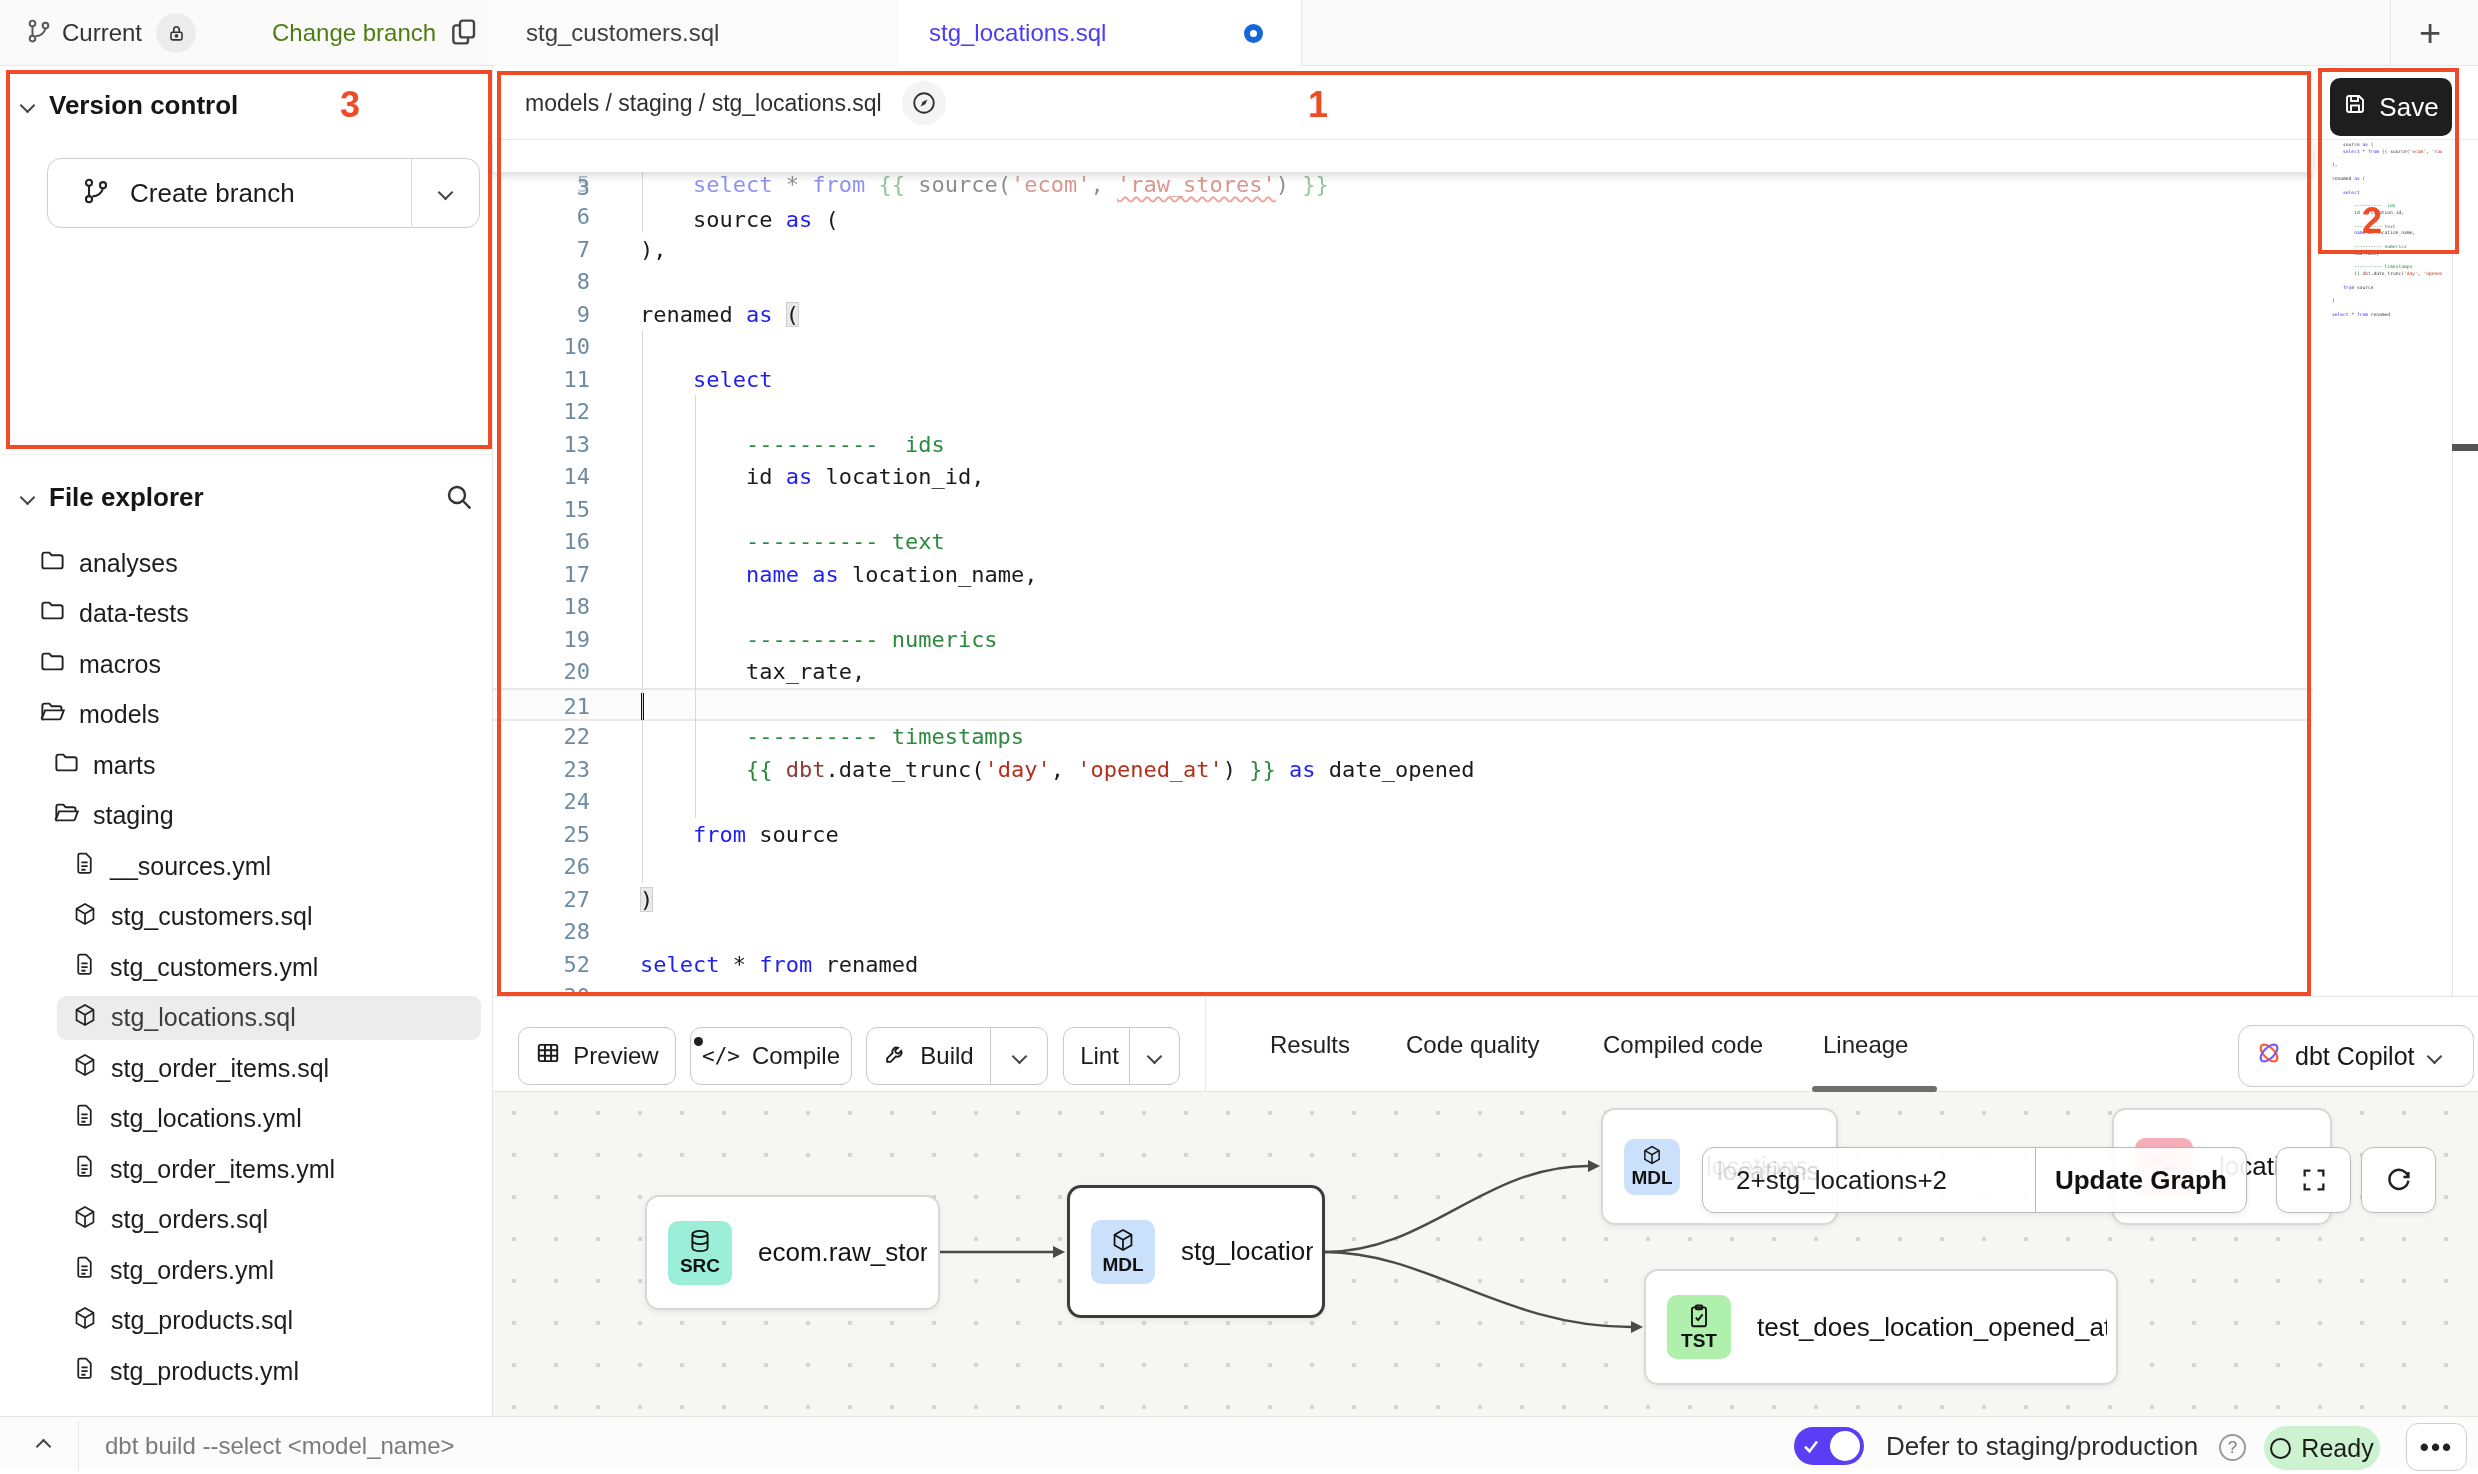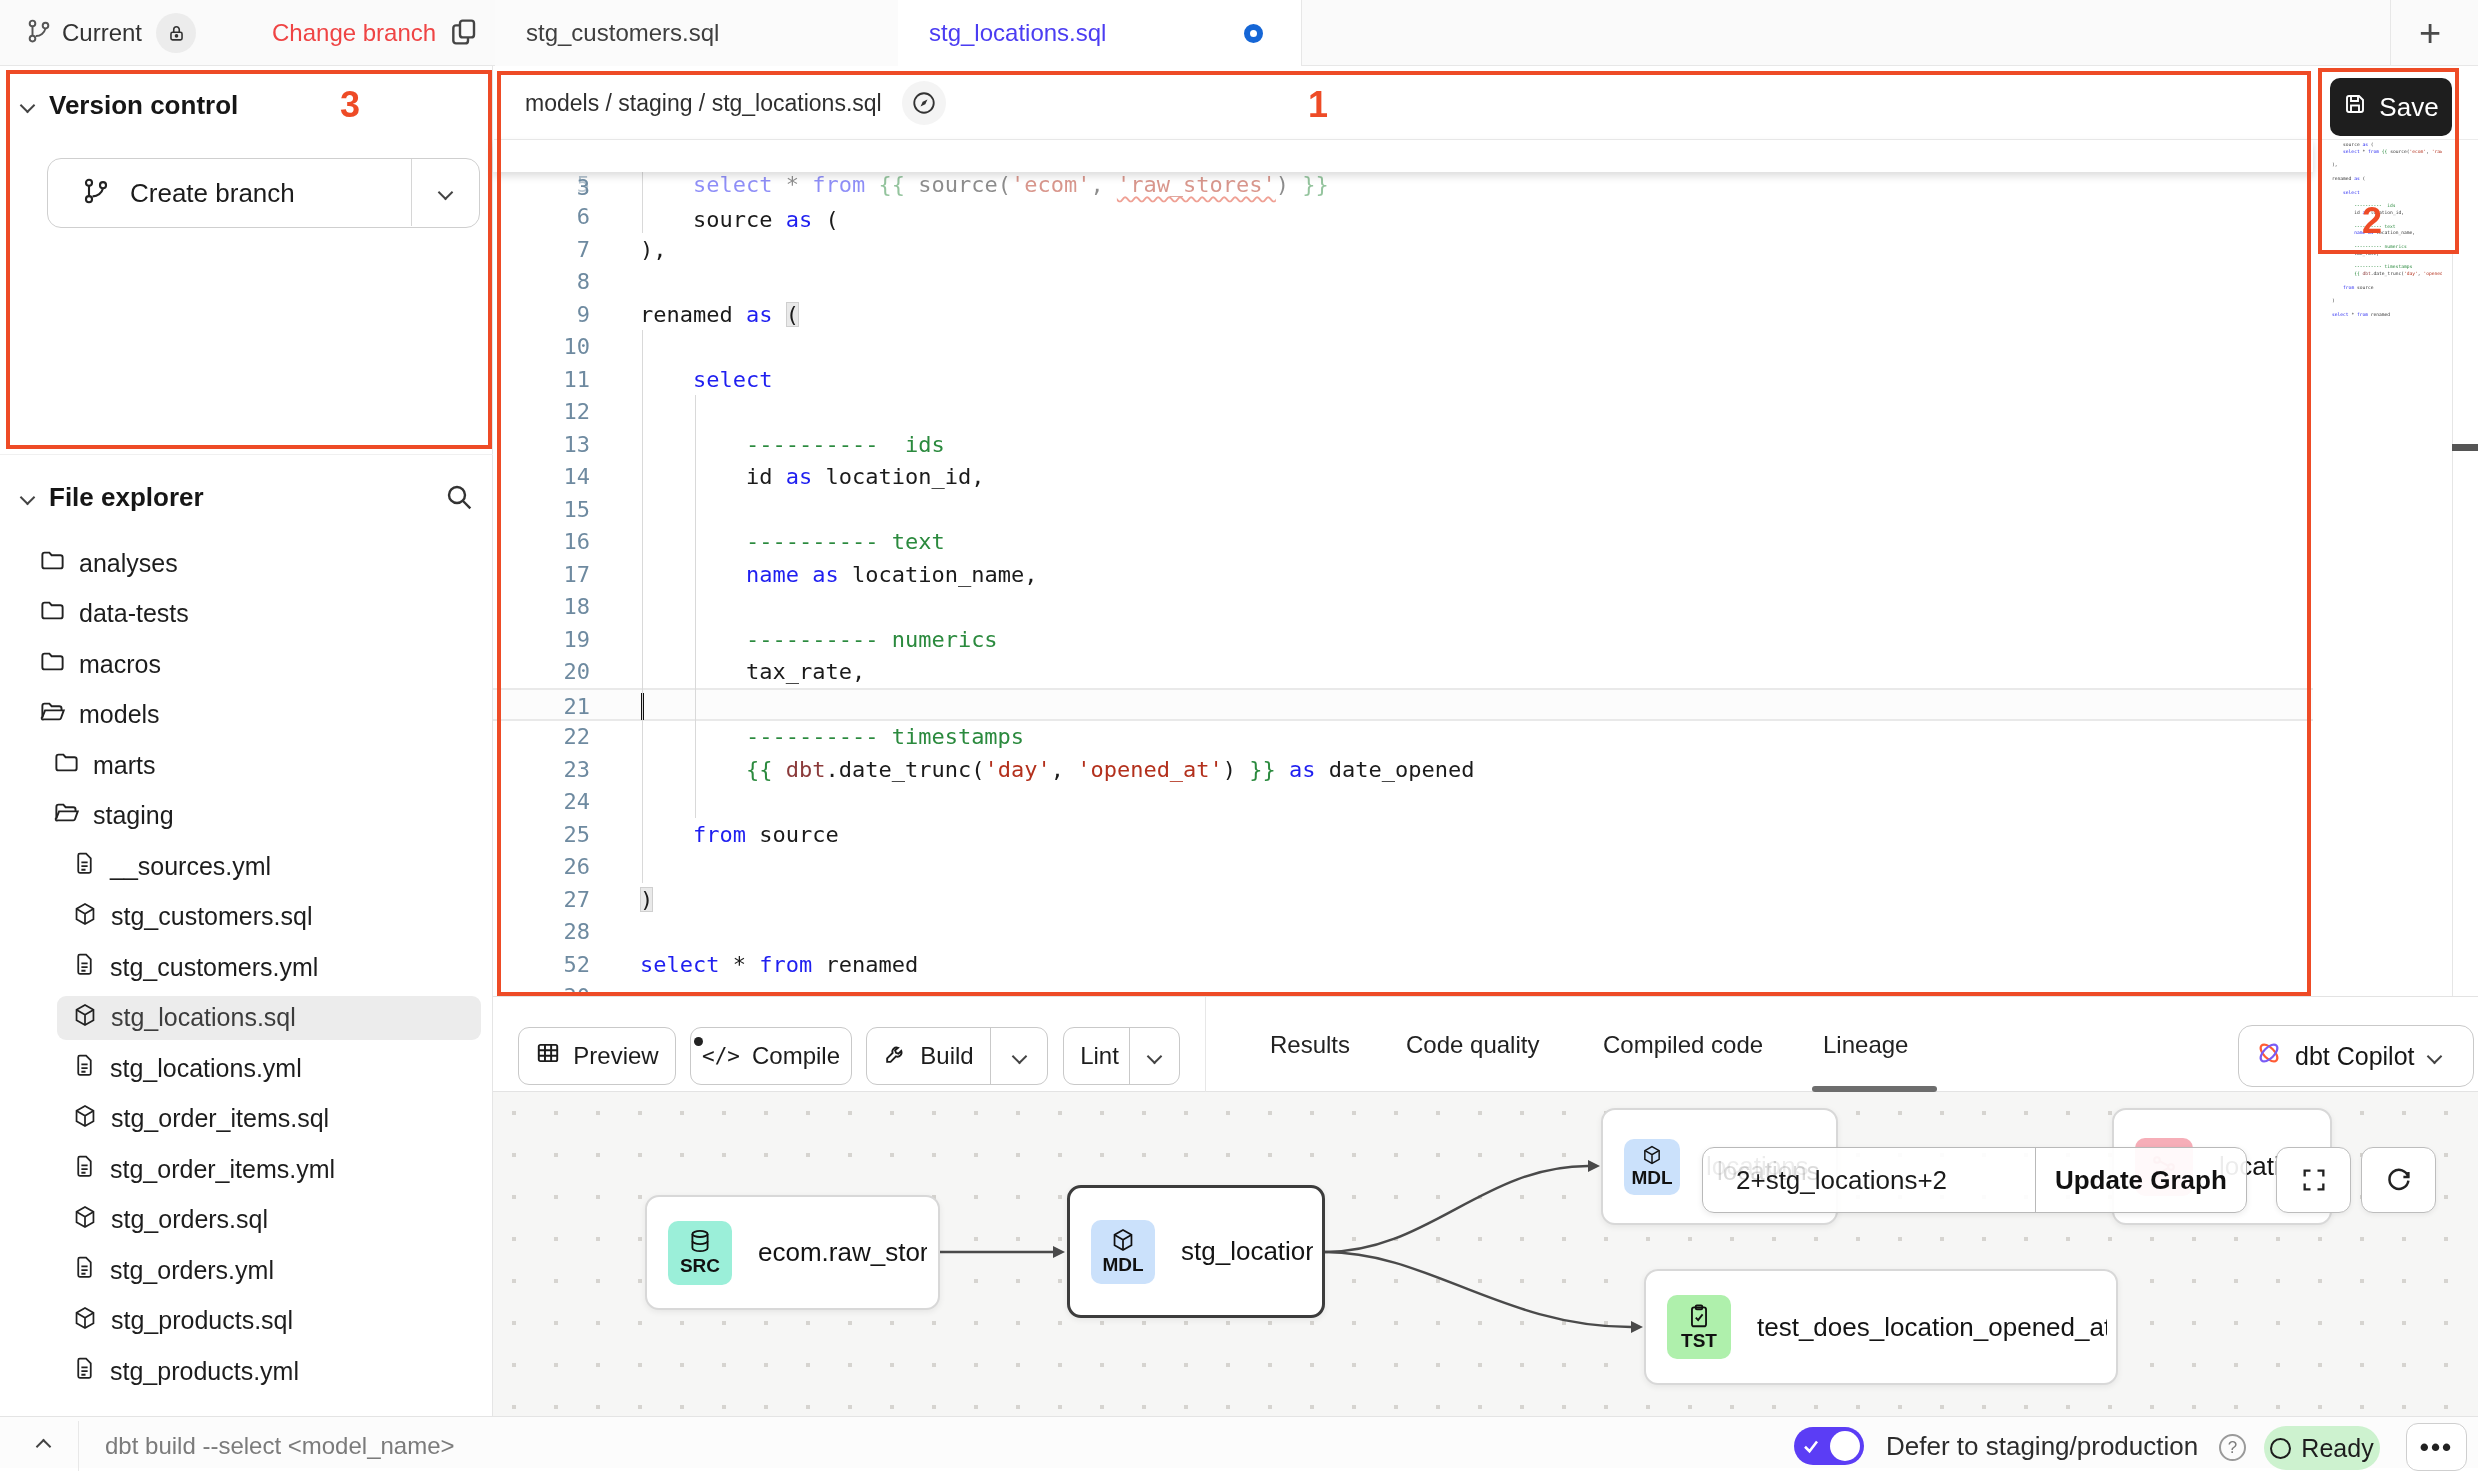"Change branch" #change-branch { color: #ef4444 -> #4d7c0f }
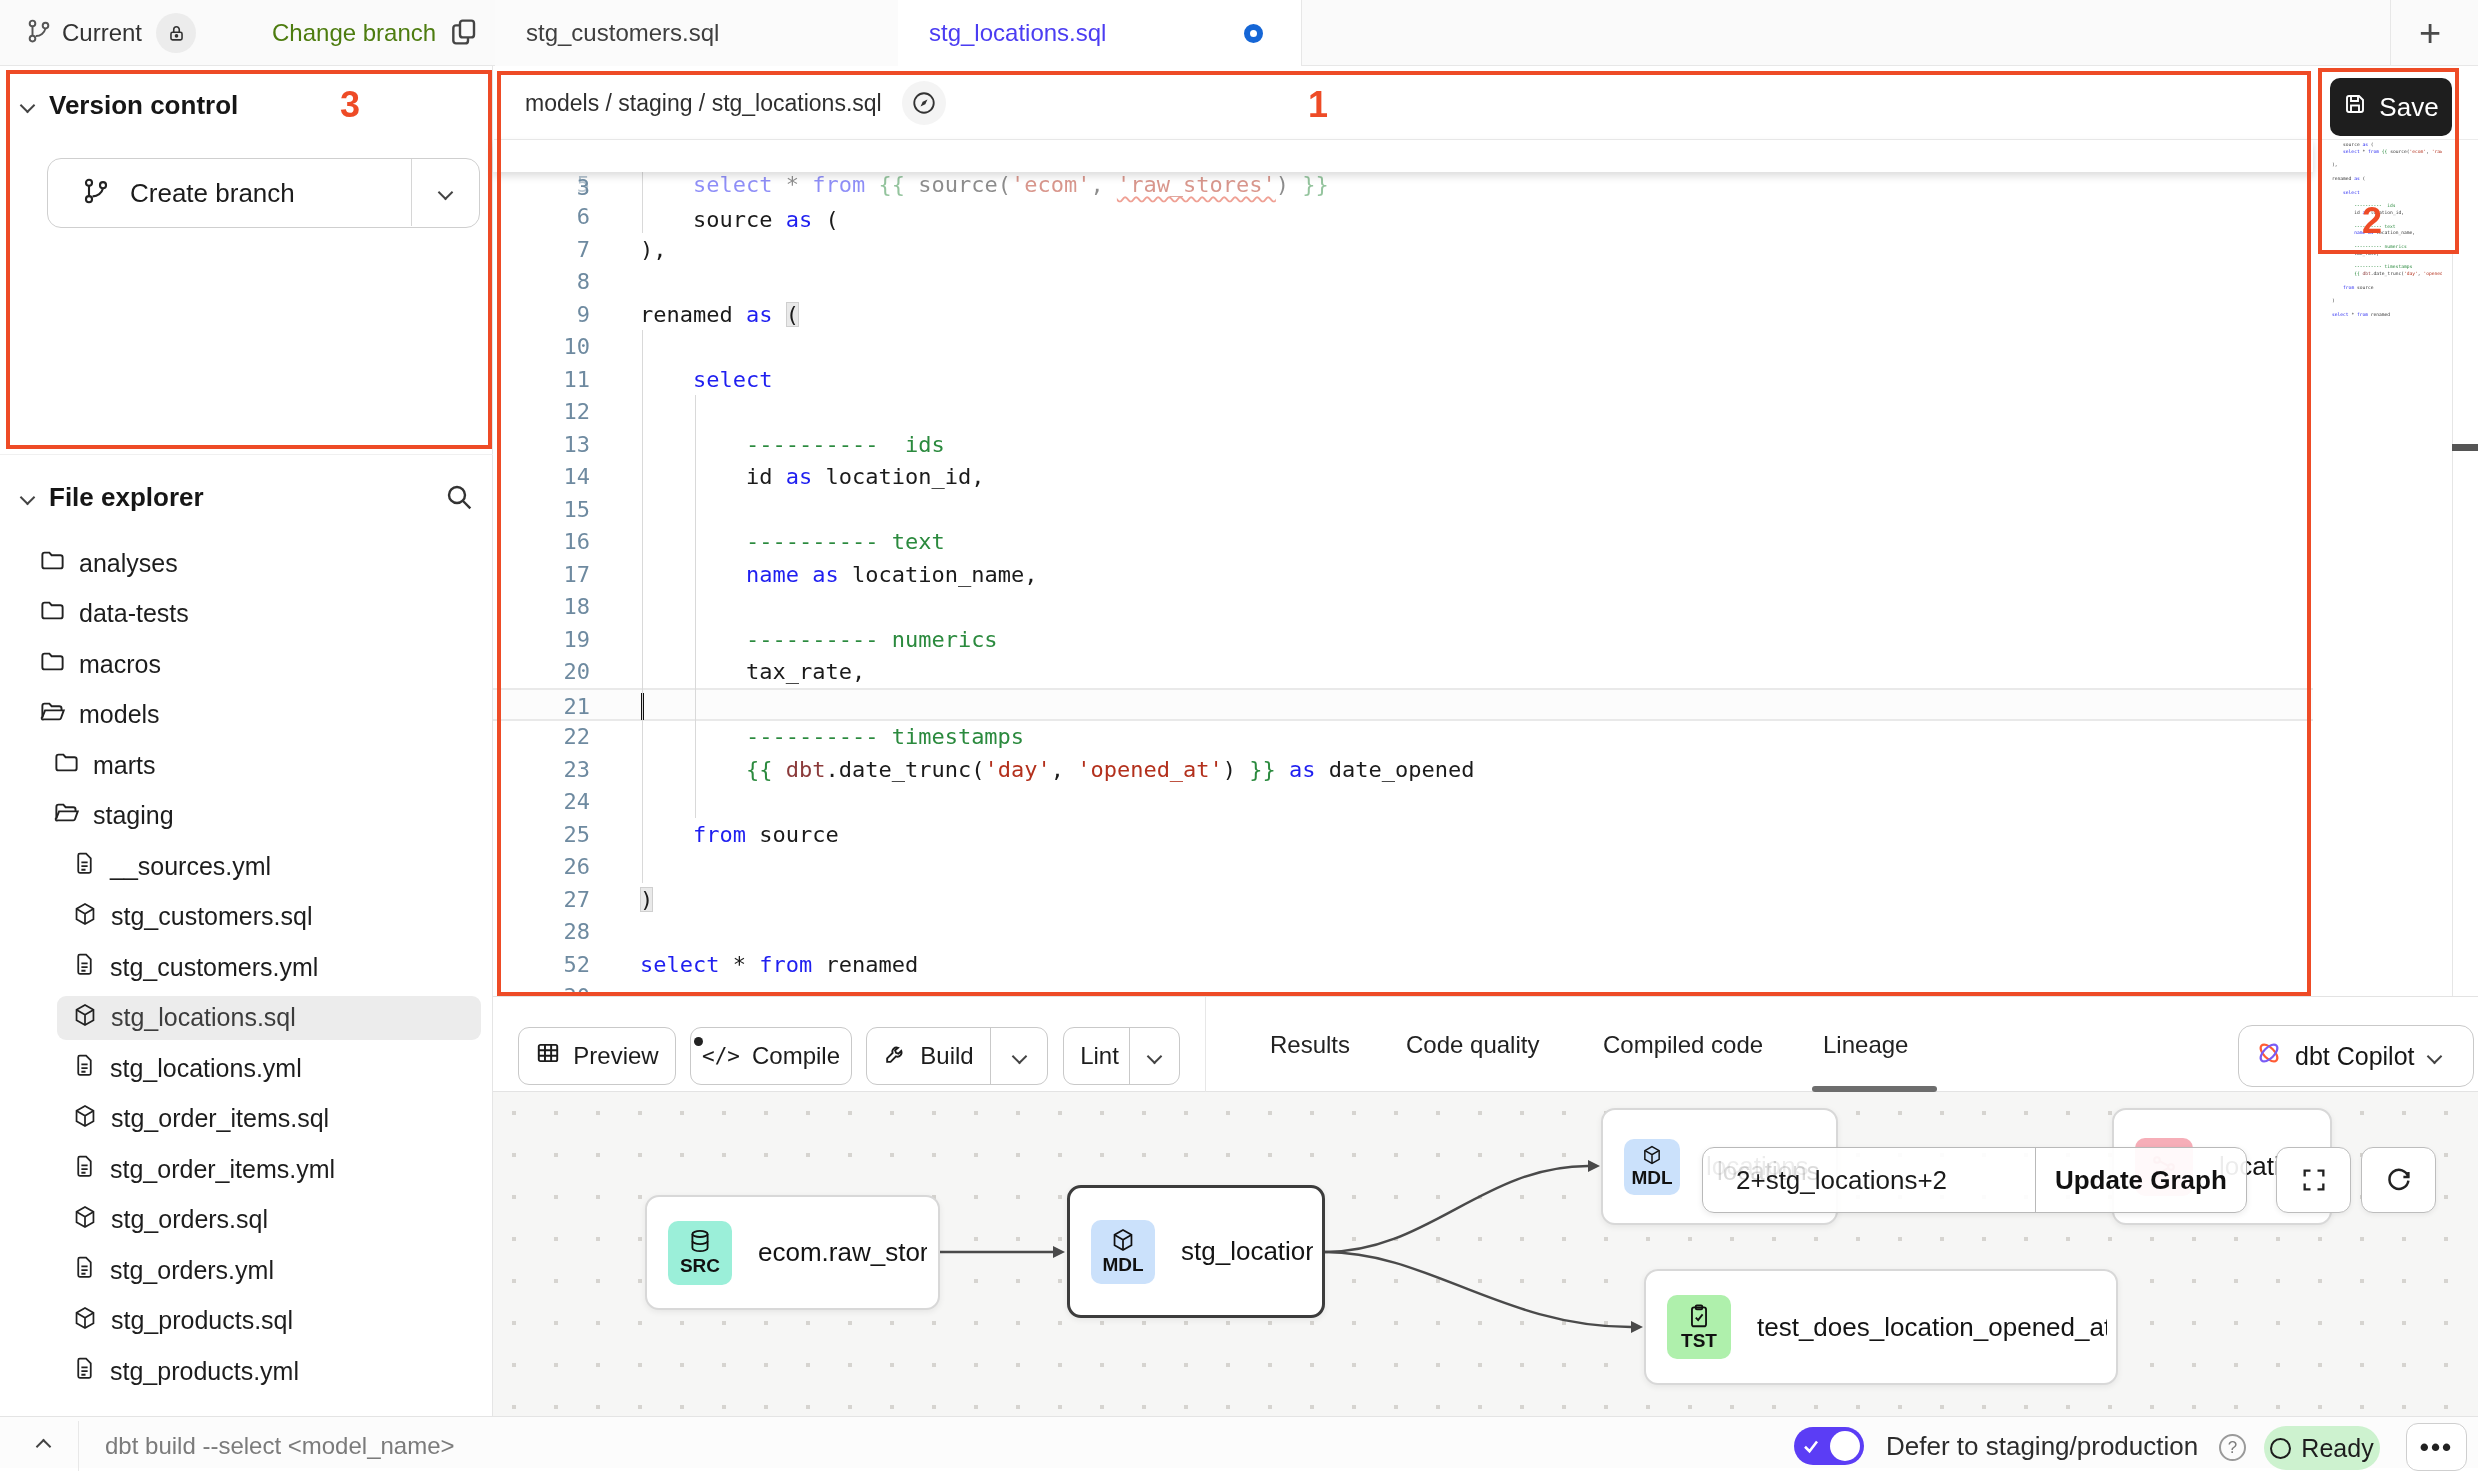"stg_locations.yml" div.tree-row { order: before "stg_order_items.sql" -> after "stg_order_items.sql" }
